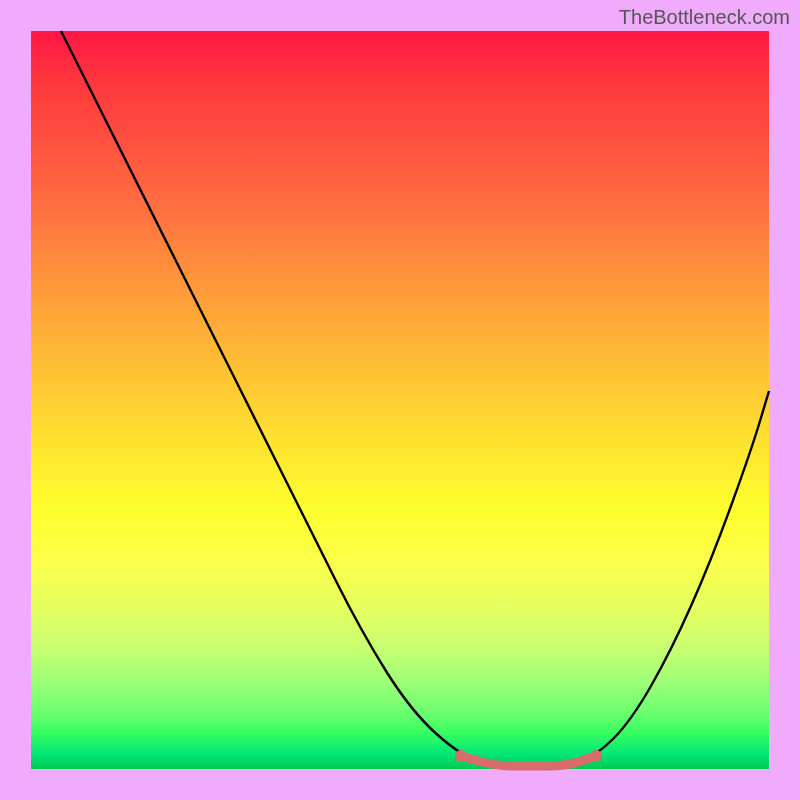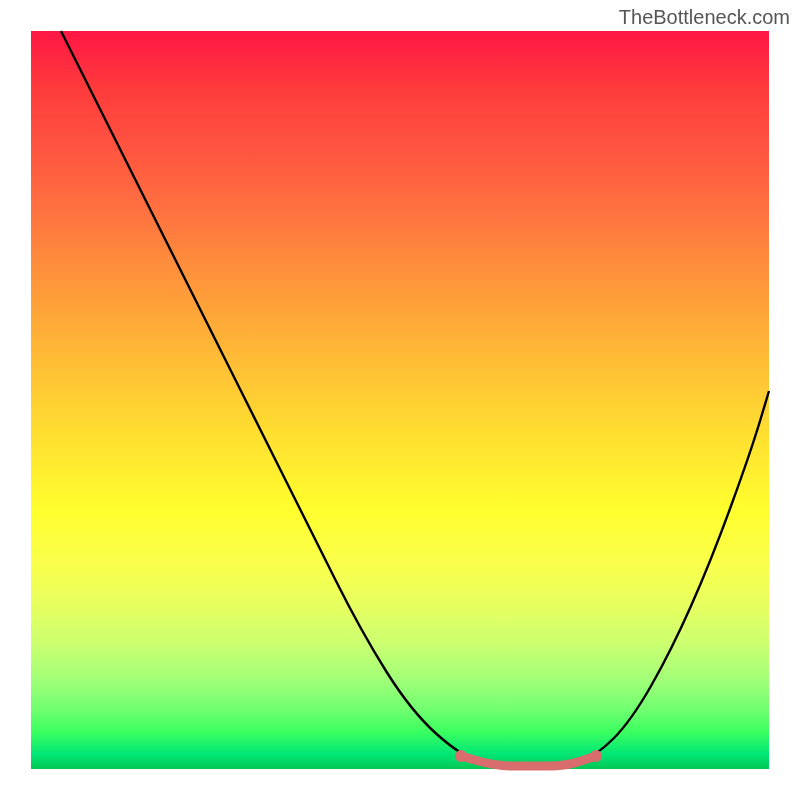"TheBottleneck.com" .container { background: #ffffff -> #f0abfc }
